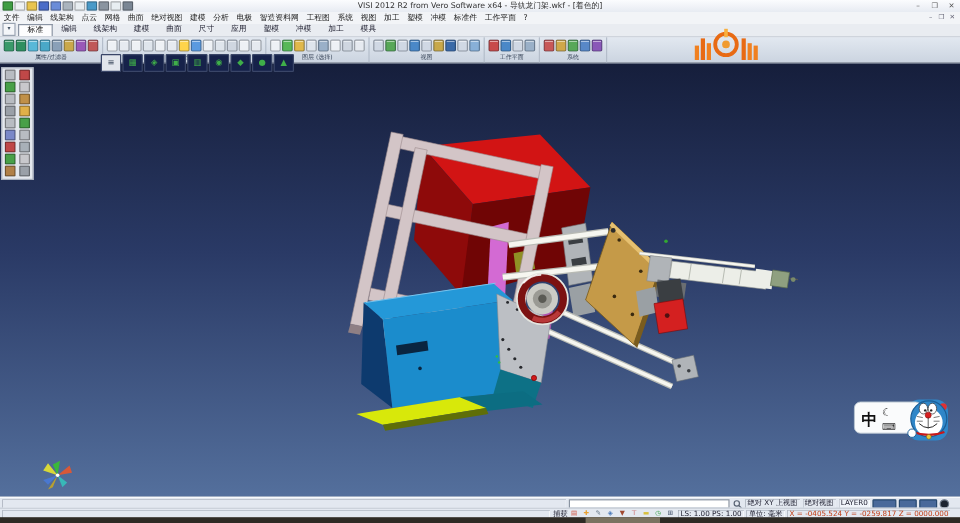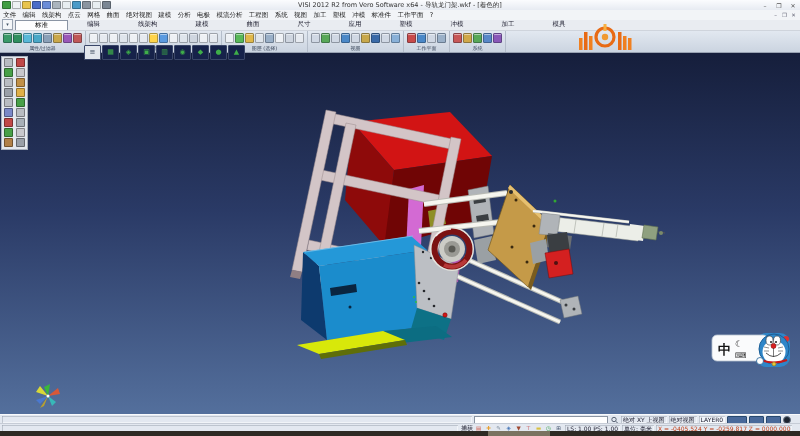"模流分析" span.menu-item { text: 模流分析 -> 智造资料网 }
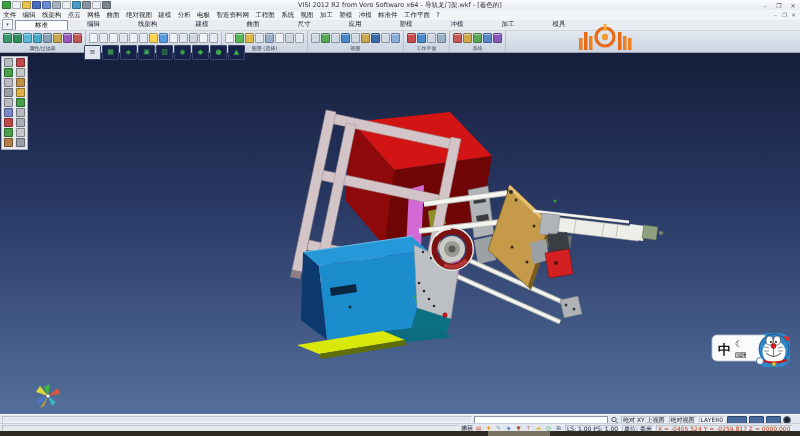"标准" .tab { padding: 0 19px -> 0 7px }
